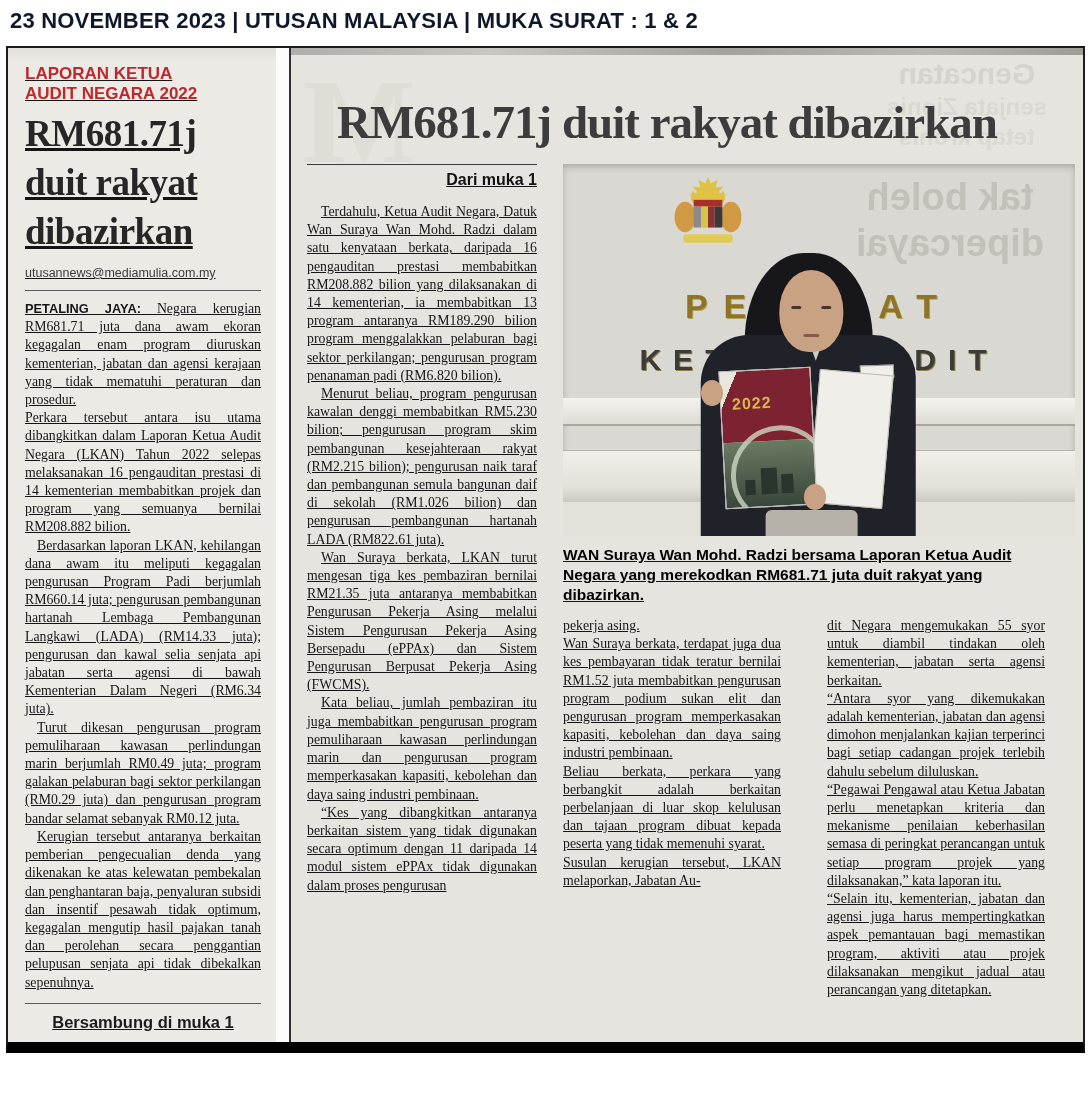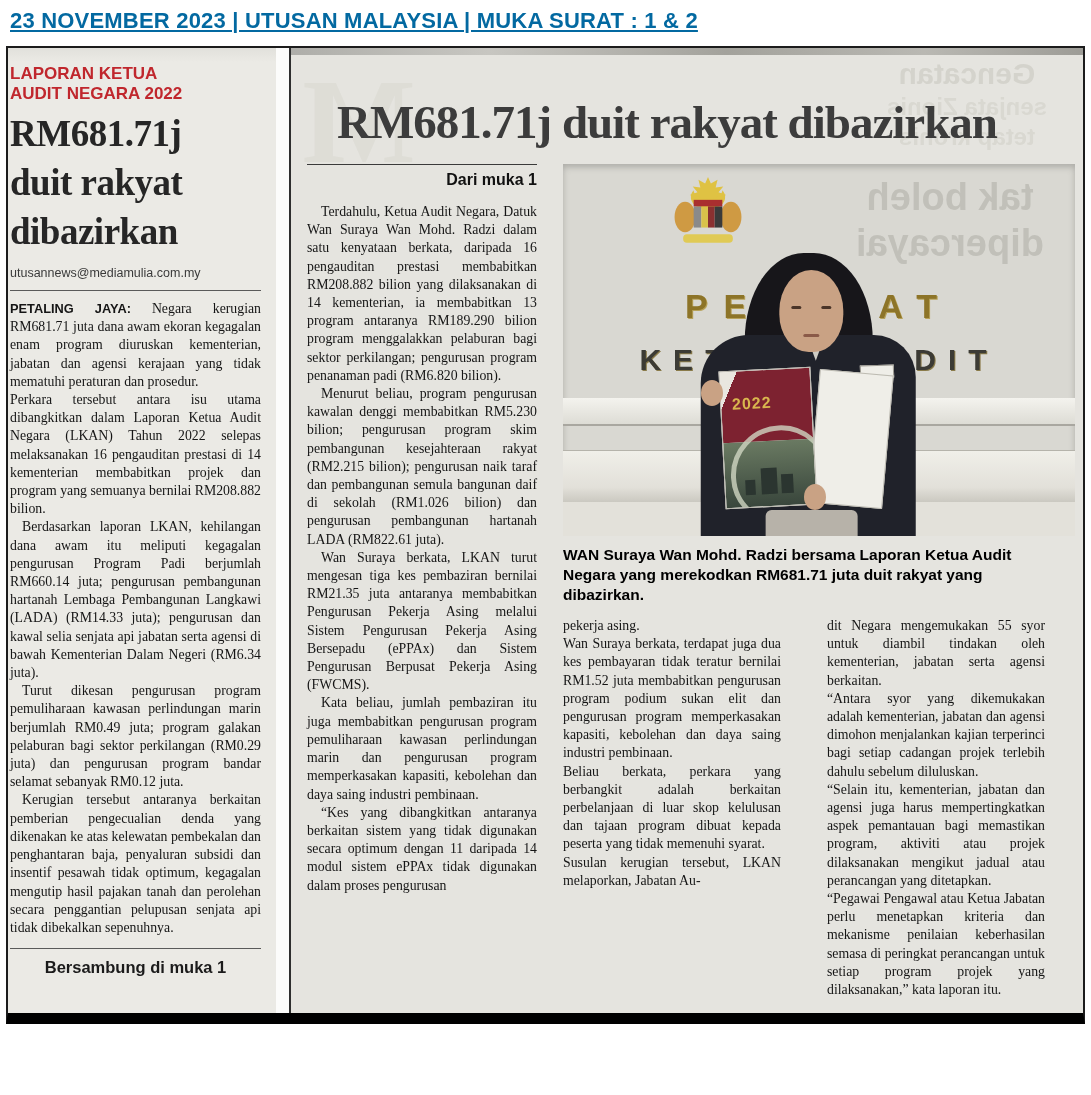"23 NOVEMBER 2023 | UTUSAN" .scan-header { color: #0369a1 -> #0f172a; text-decoration: underline -> none }
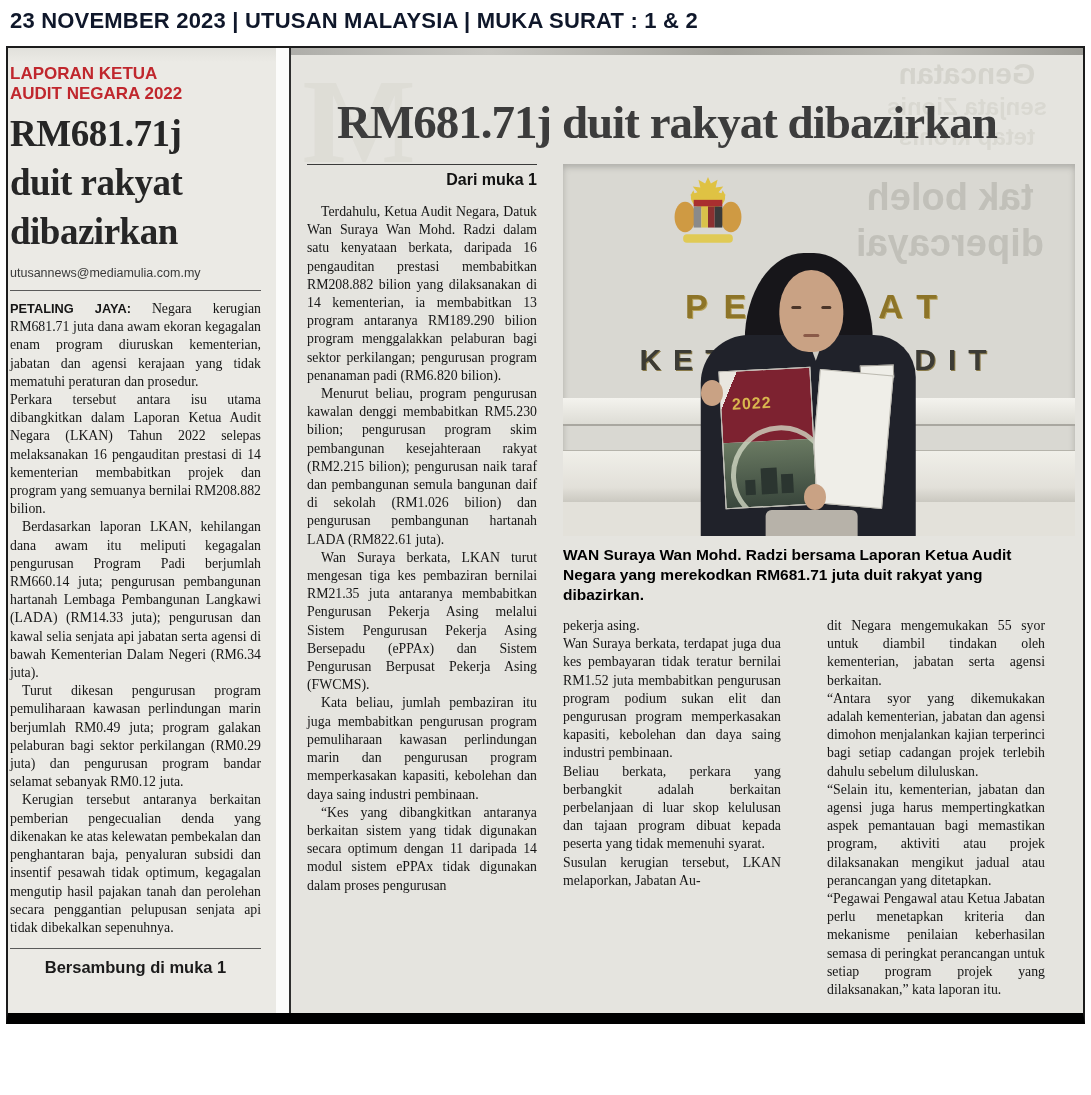"LAPORAN KETUA" .front-clip { padding: 16px 15px 10px 2px -> 16px 15px 10px 17px; text-decoration: none -> underline }
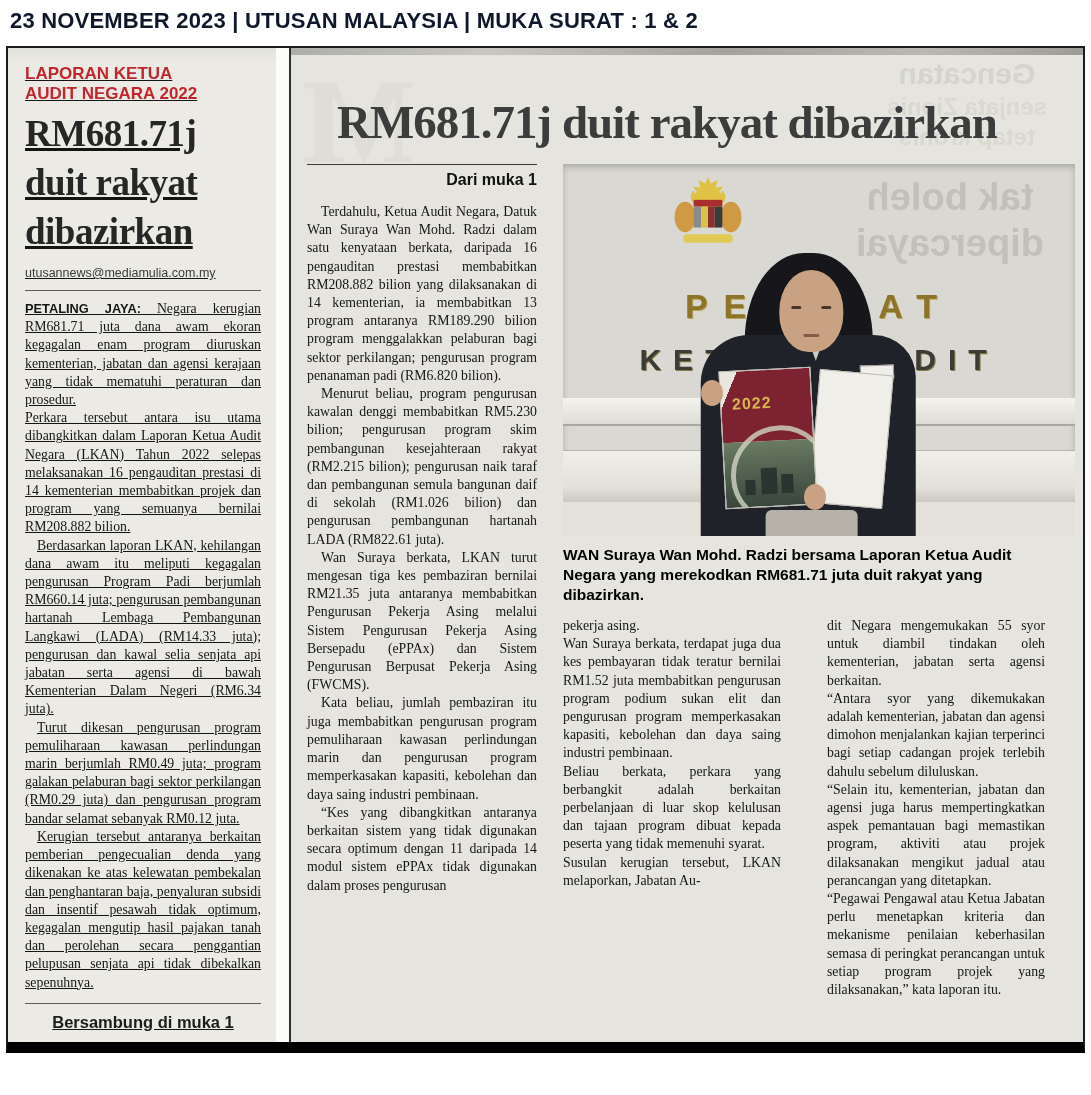"Dari muka 1" .content-row { text-decoration: none -> underline }
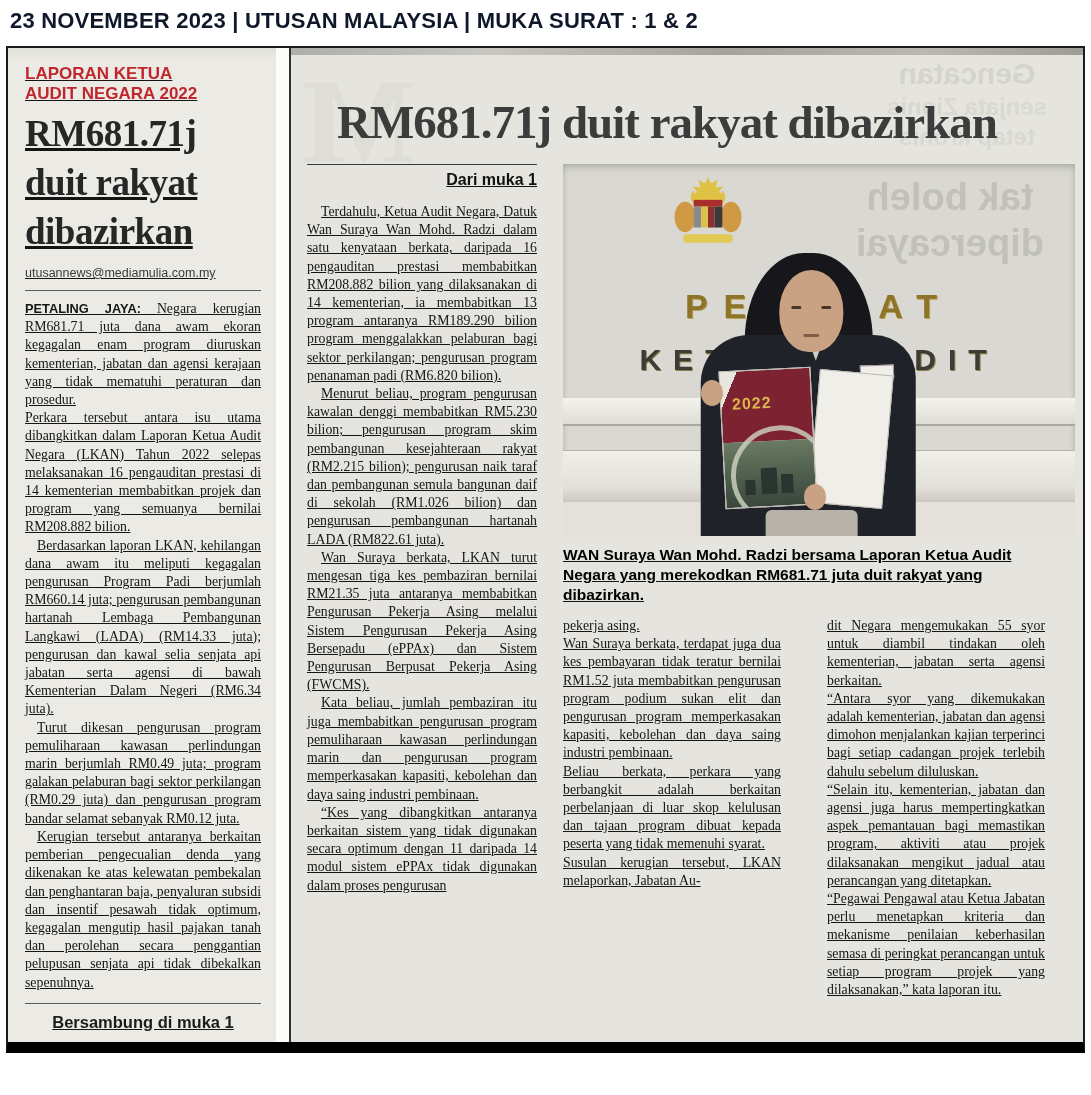"“Selain itu, kementerian, jabatan dan" p { order: before "“Pegawai Pengawal atau Ketua Jabatan" -> after "“Pegawai Pengawal atau Ketua Jabatan" }
